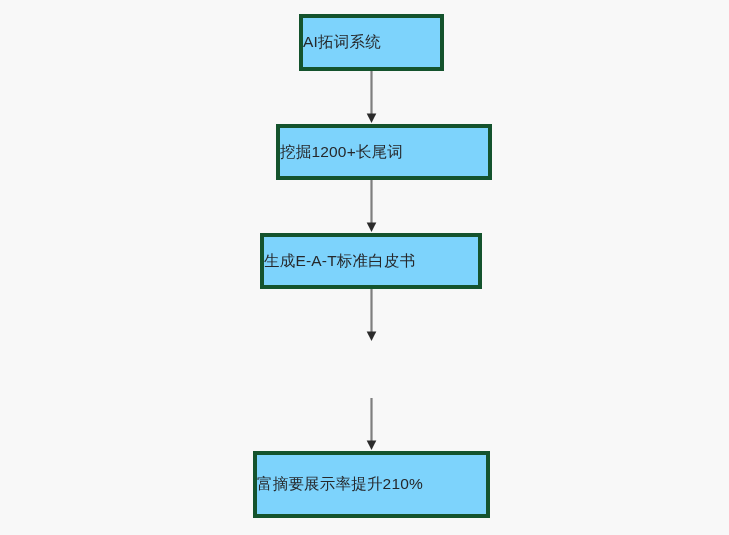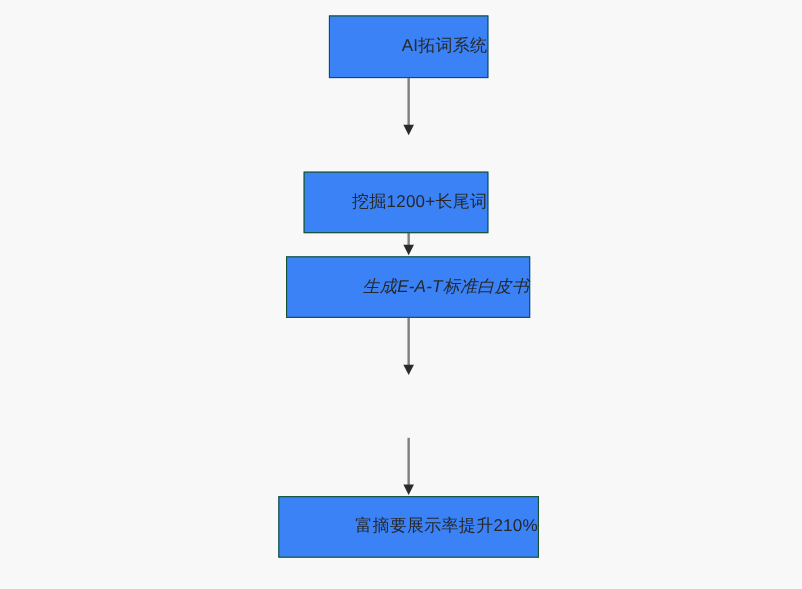"AI拓词系统" .node { background: #3b82f6 -> #7dd3fc; border: 1px solid #14532d -> 4px solid #14532d; justify-content: flex-end -> flex-start }
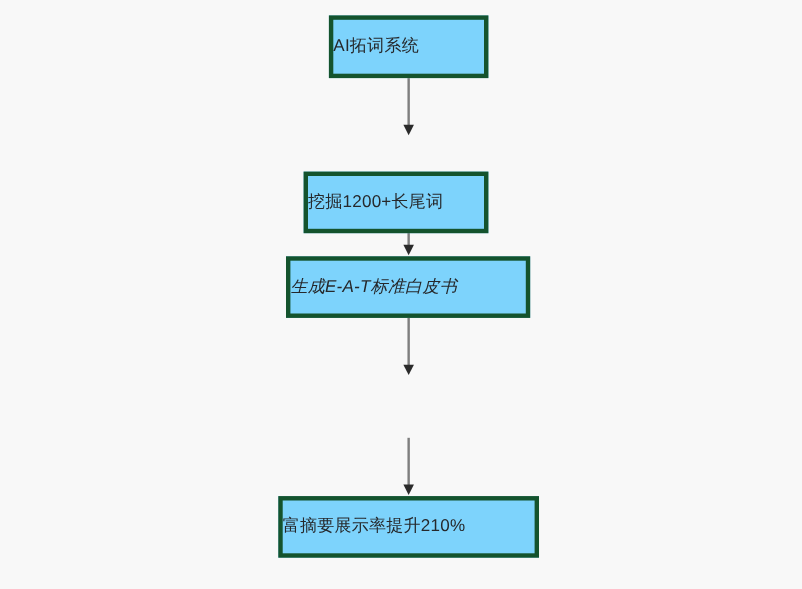"挖掘1200+长尾词" .node-2 { margin-top: 32px -> none; width: 168px -> 216px }
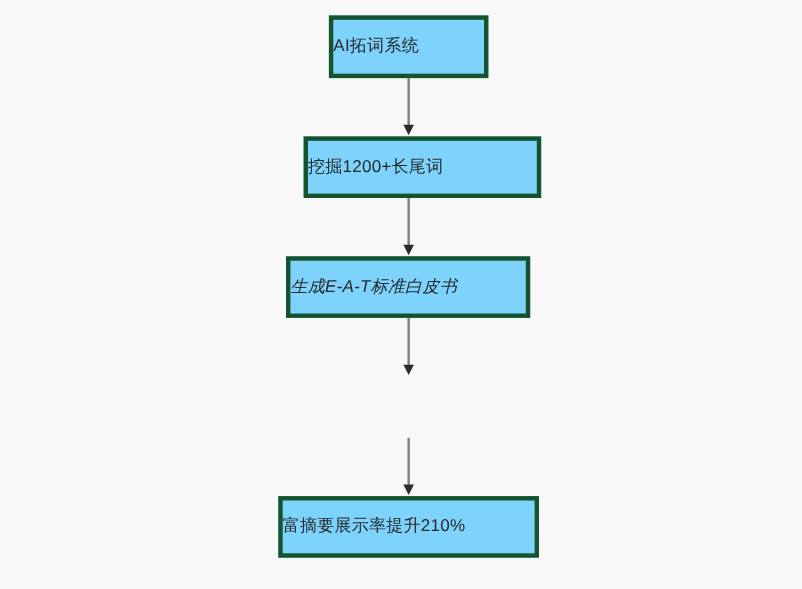"生成E-A-T标准白皮书" .node-3 { font-style: italic -> none }
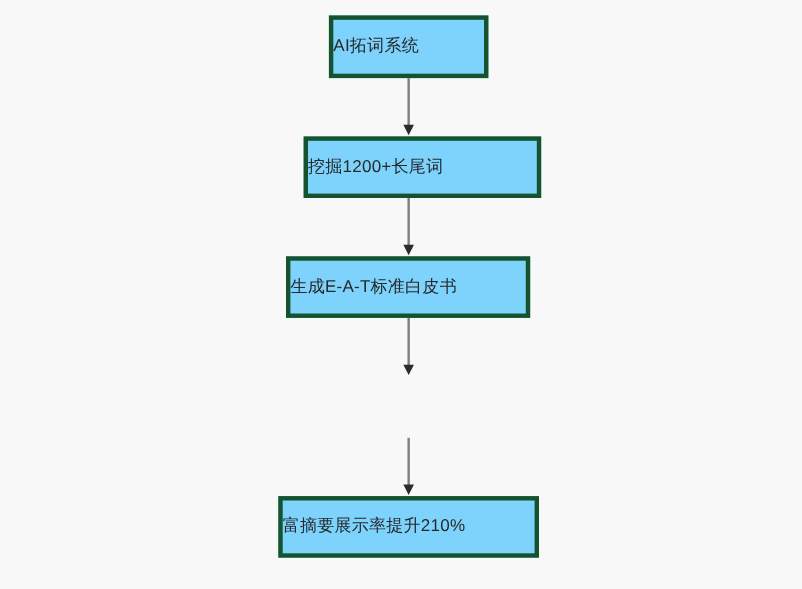"富摘要展示率提升210%" .node-5 { height: 56px -> 67px }
